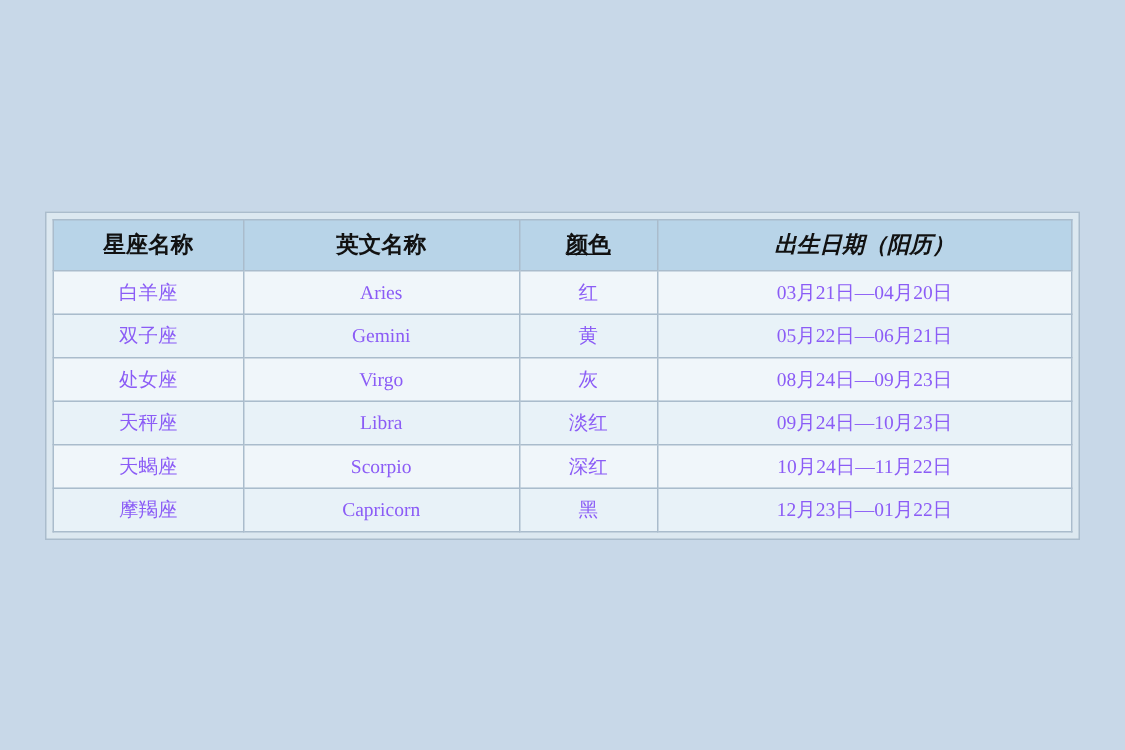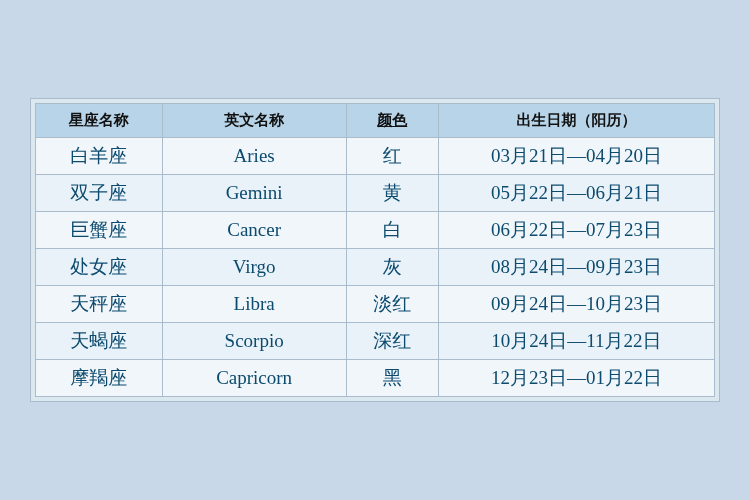"出生日期（阳历）" .col-date { font-style: none -> italic }
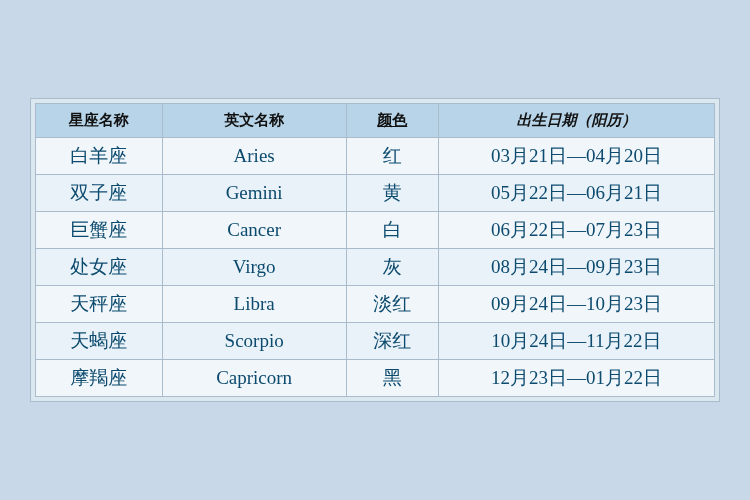"白羊座" th, td { color: #0c4a6e -> #8b5cf6; font-size: 19px -> 13px }
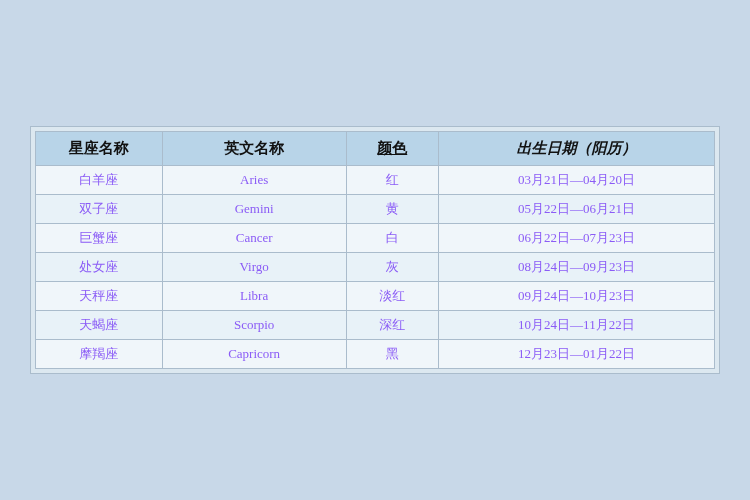"巨蟹座" tr { html: <tr> <td>巨蟹座</td> <td>Cancer</td> <td>白</td> <td>06月22日—07月23日</td> </tr> -> none }
